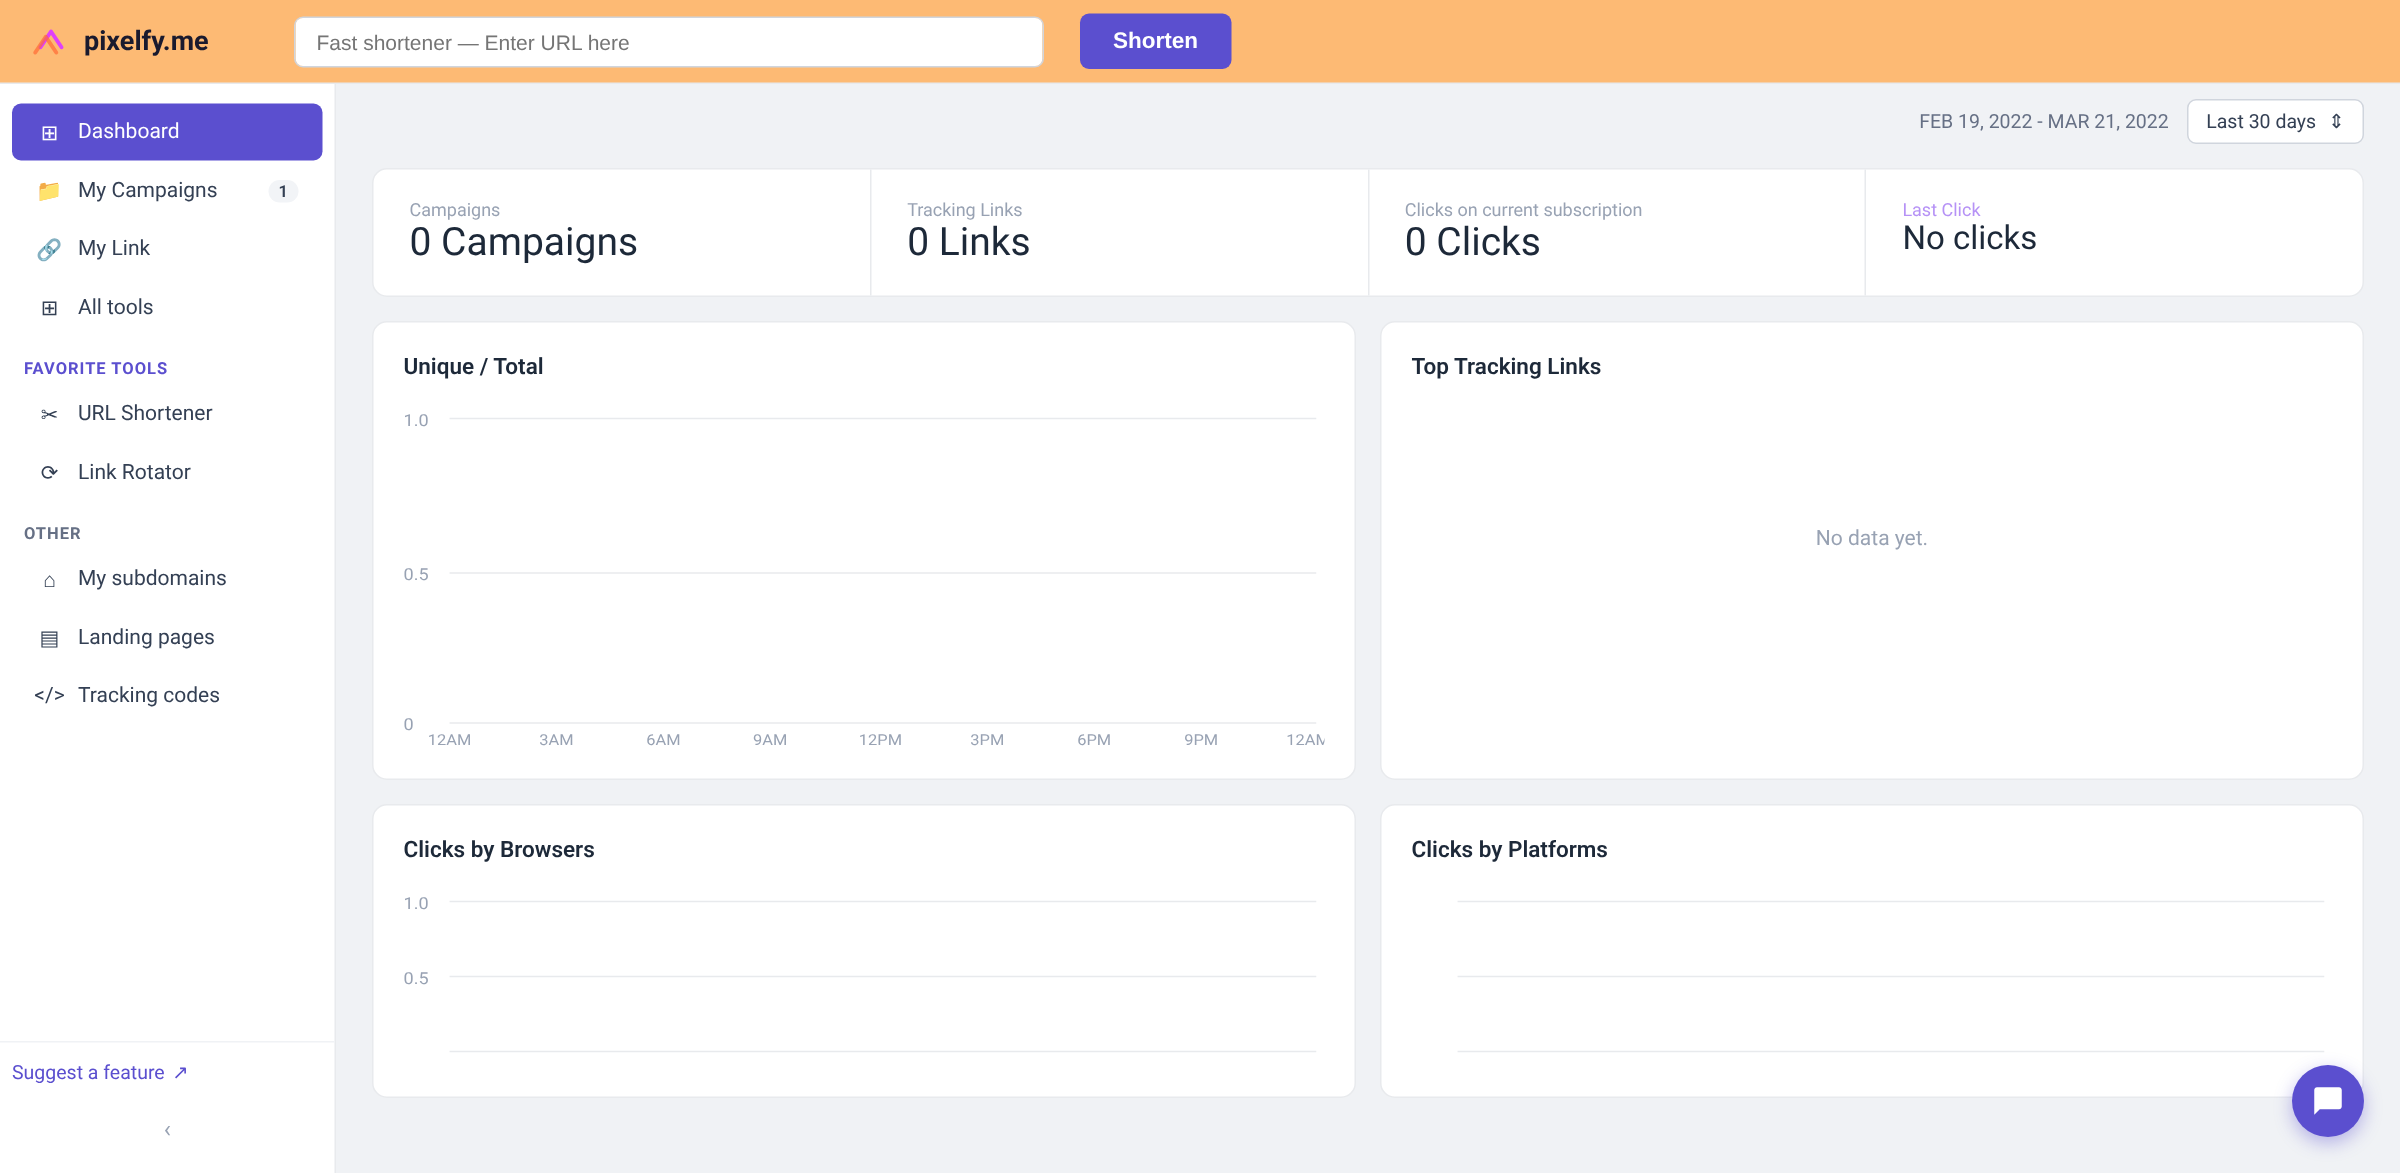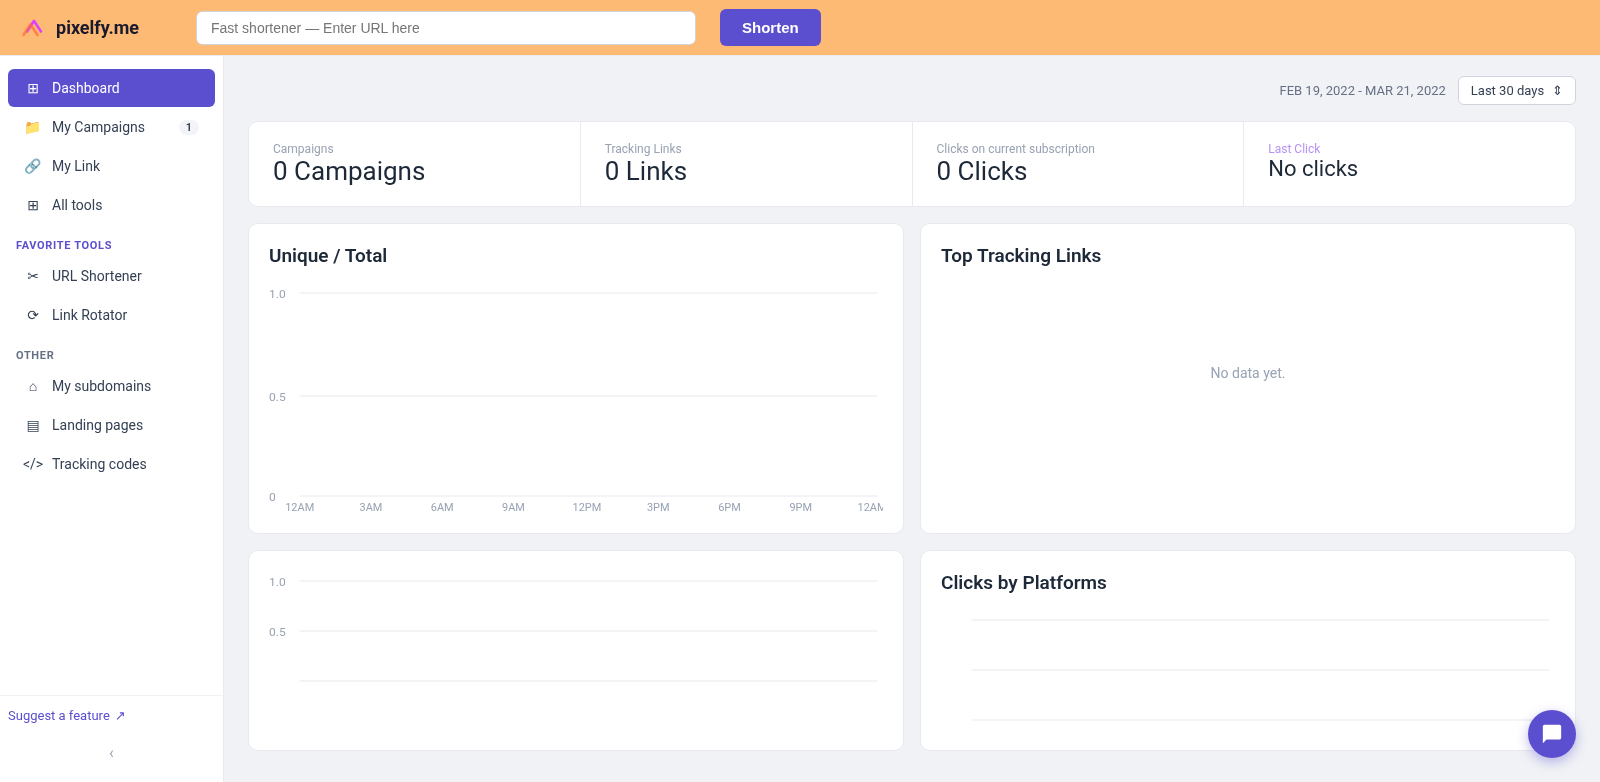"FEB 19, 2022 - MAR" .content { padding: 20px 24px -> 10px 24px }
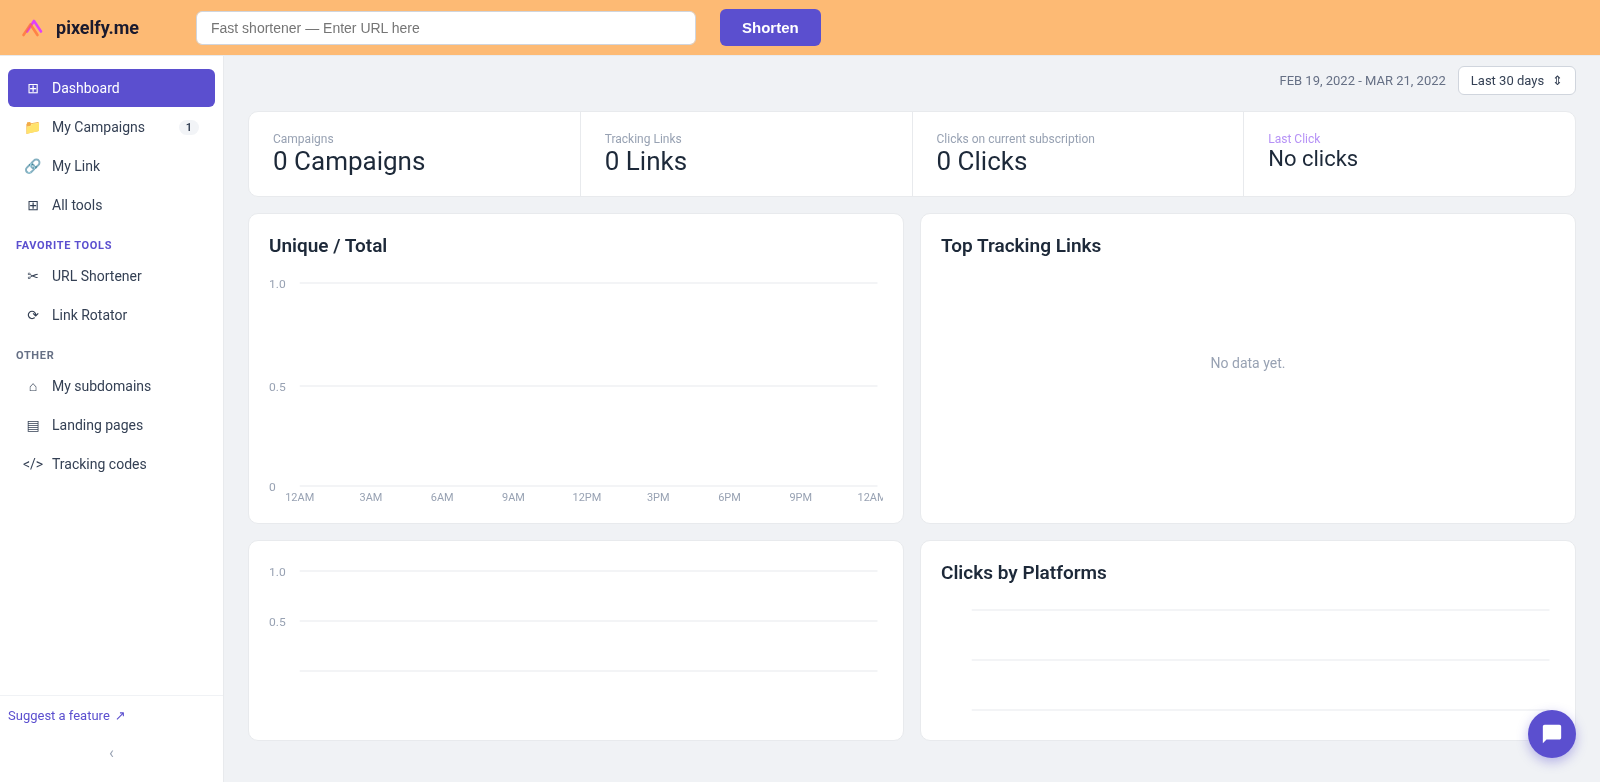"Unique / Total" .chart-title { font-size: 19px -> 15px }
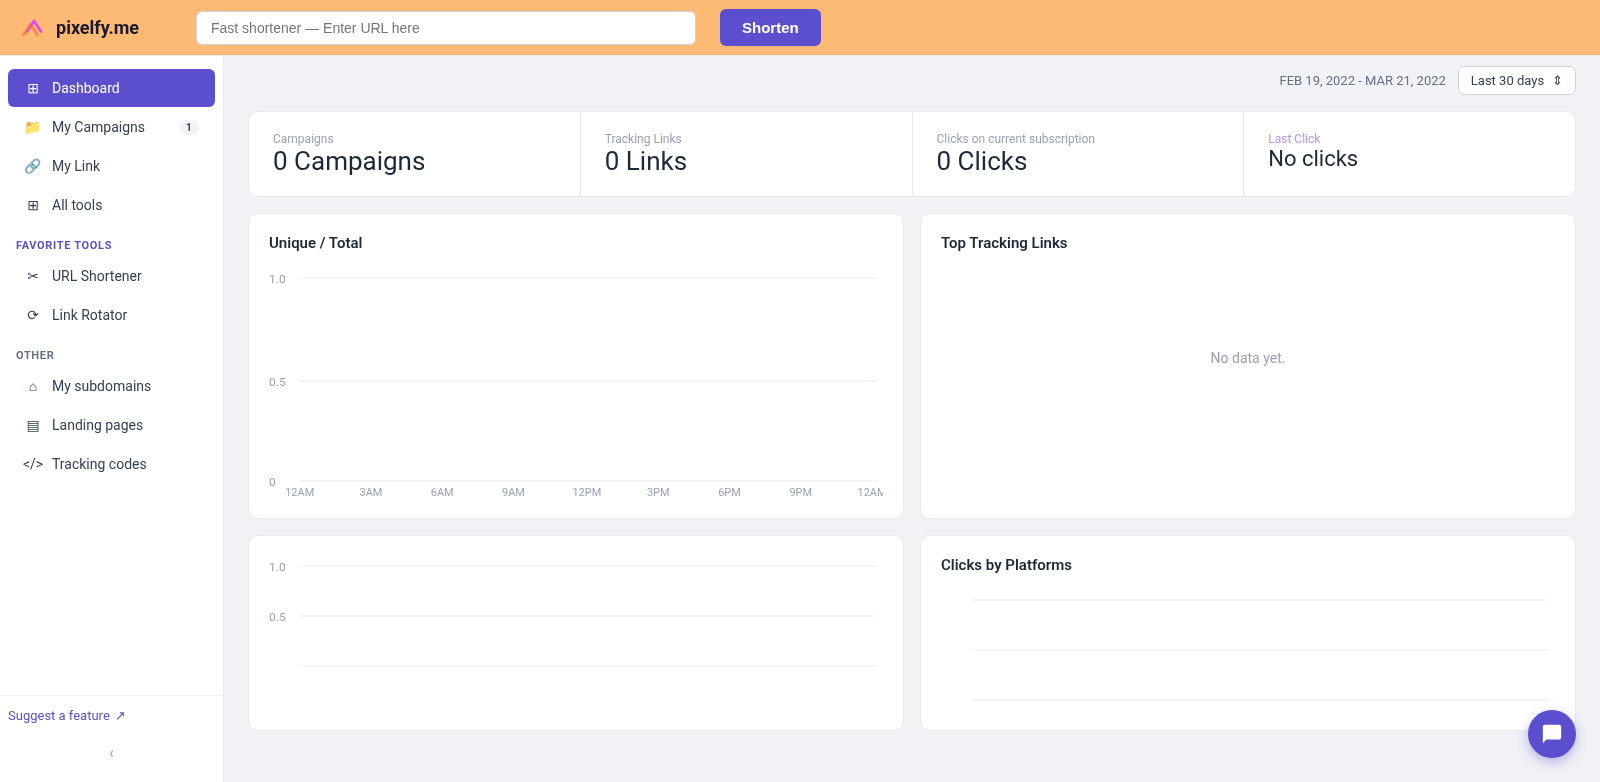"Clicks by Browsers" div.chart-title { html: none -> <div>Clicks by Browsers</div> }
